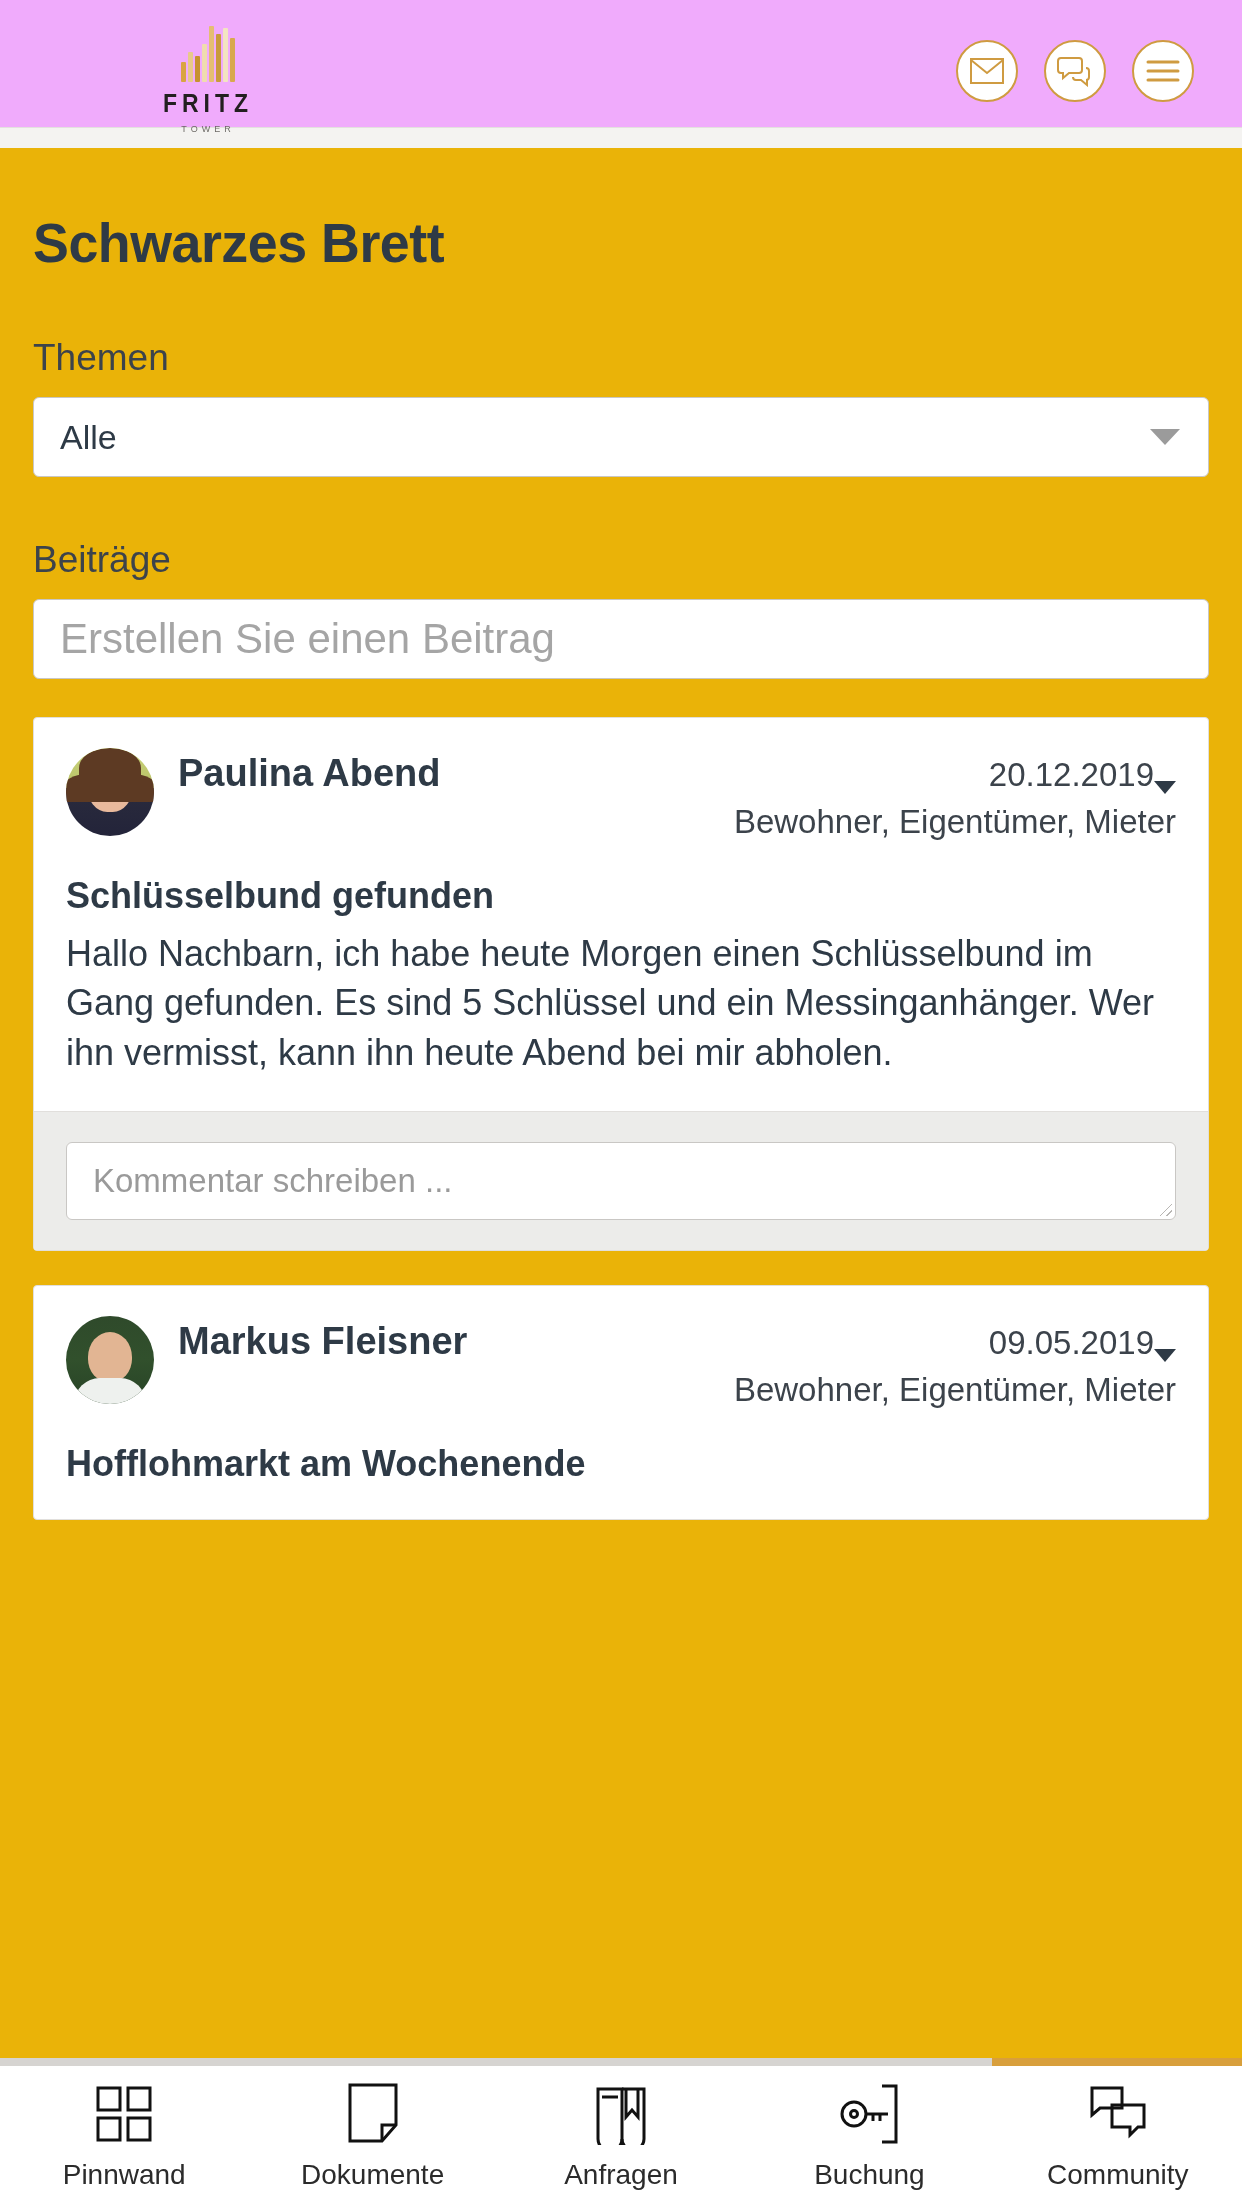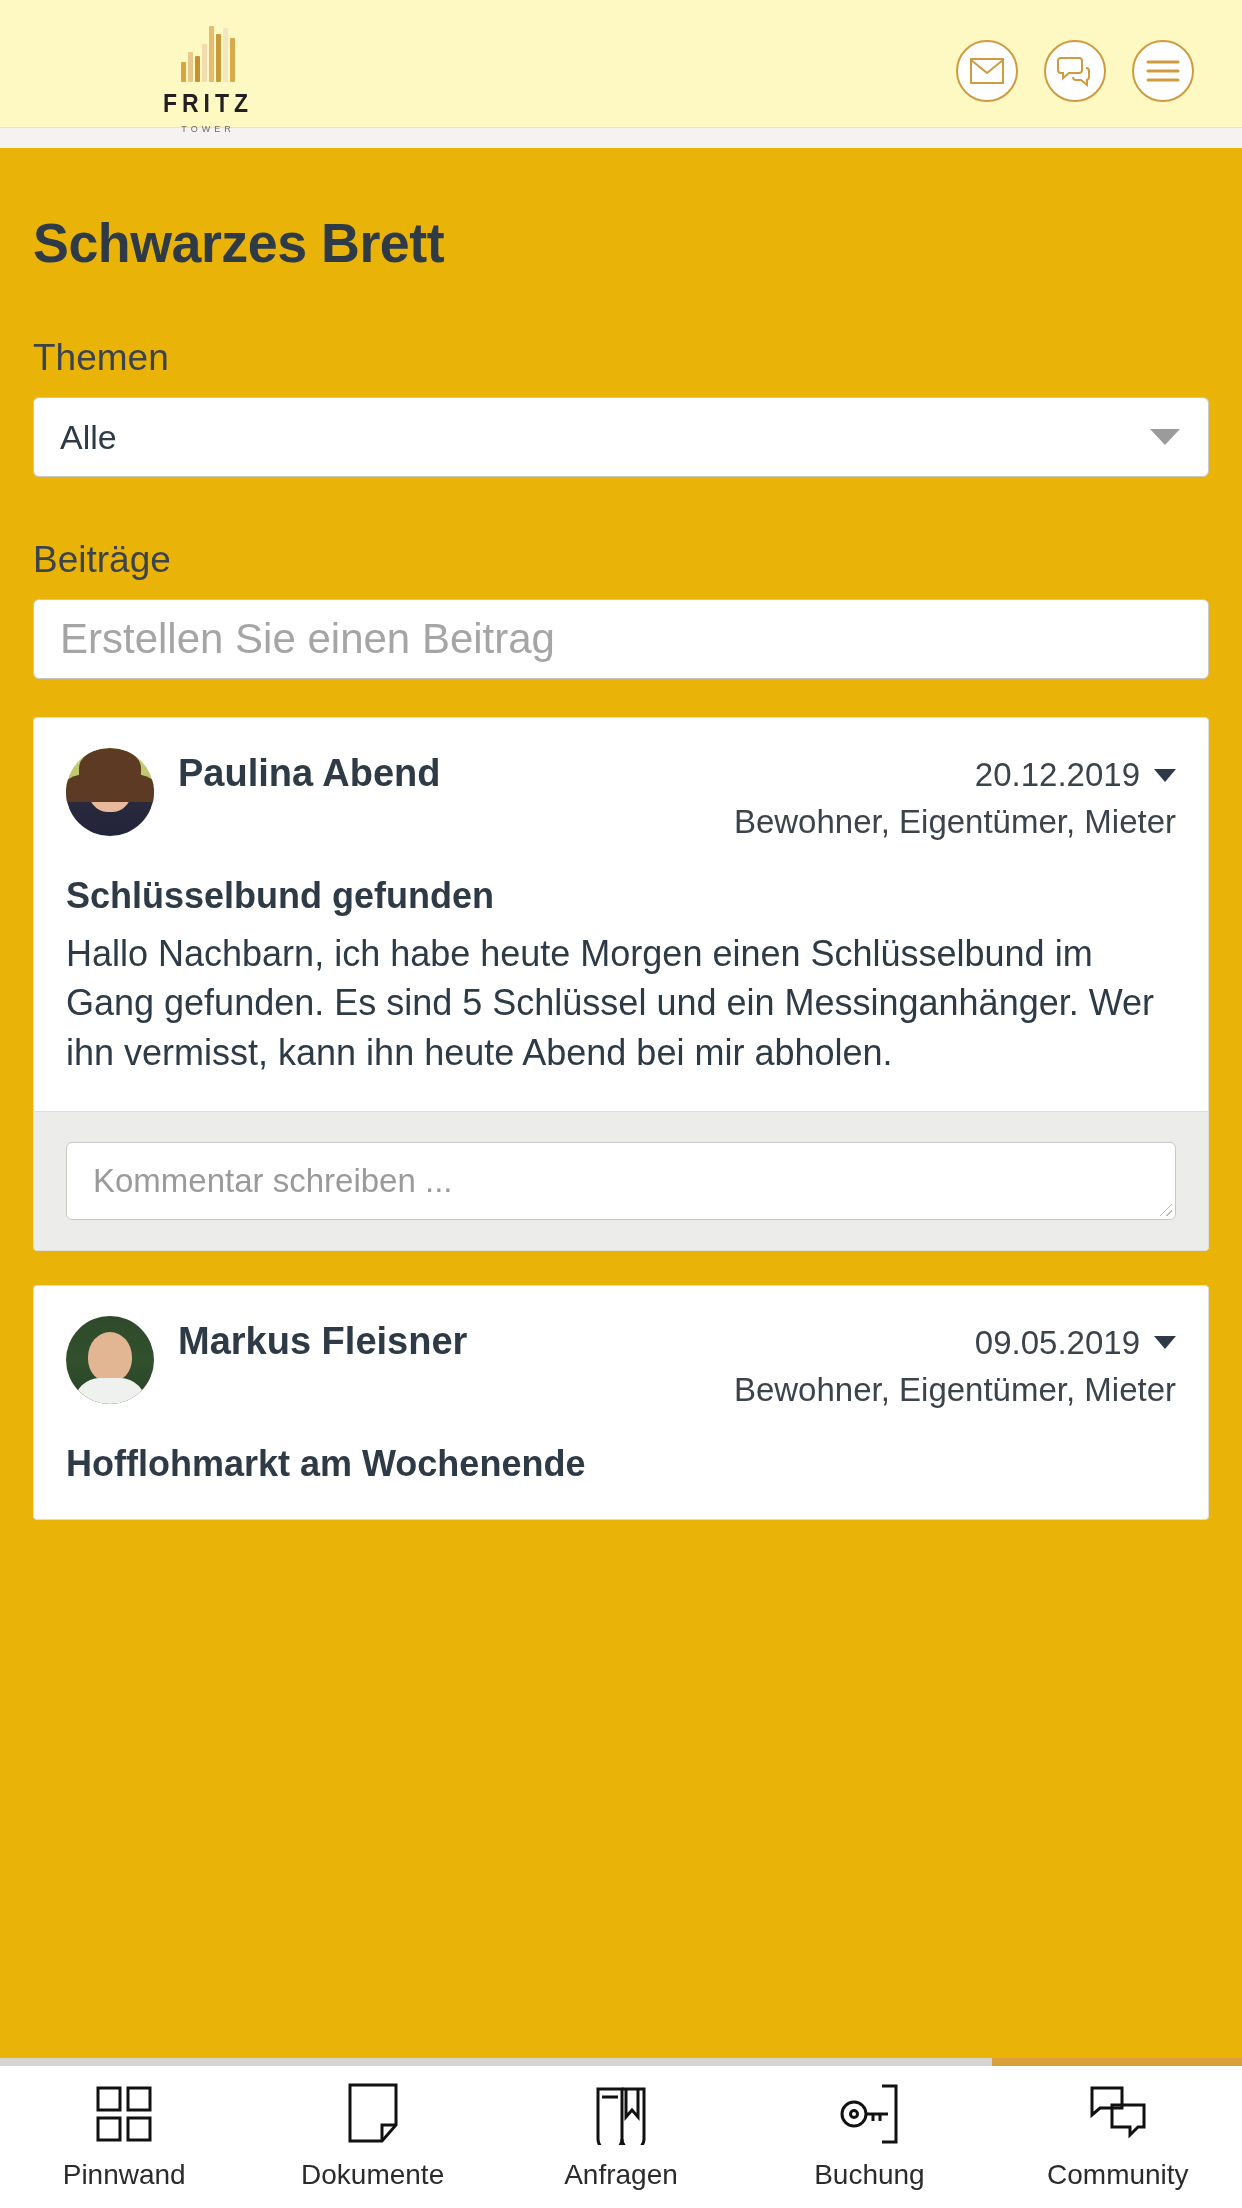"FRITZ" .app-header { background: #fef9c3 -> #f0abfc }
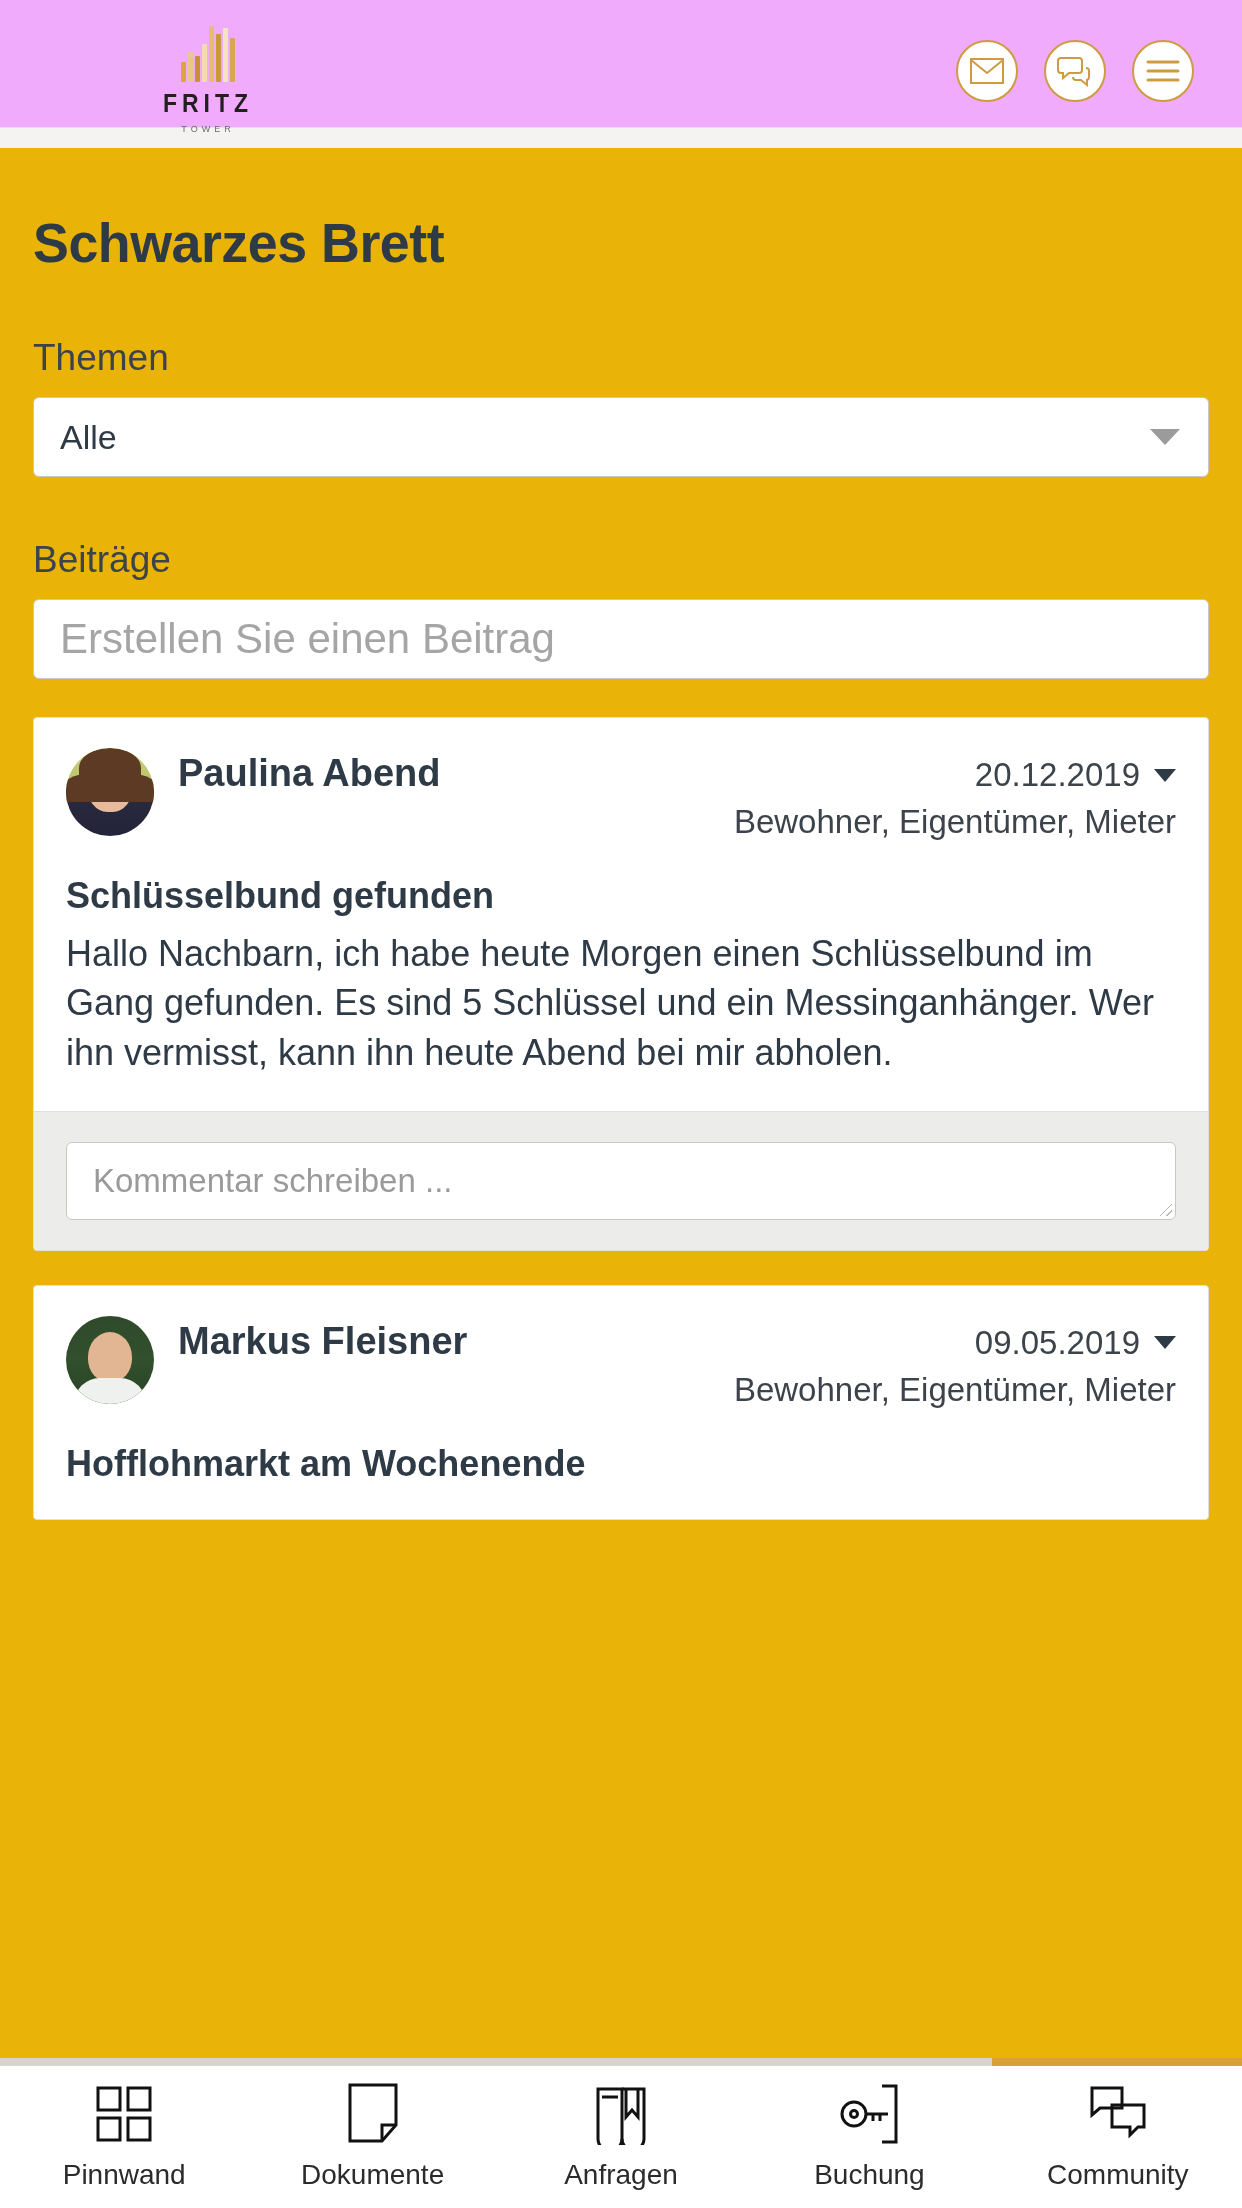"20.12.2019" .date-wrap { align-items: center -> flex-end; gap: 14px -> none }
